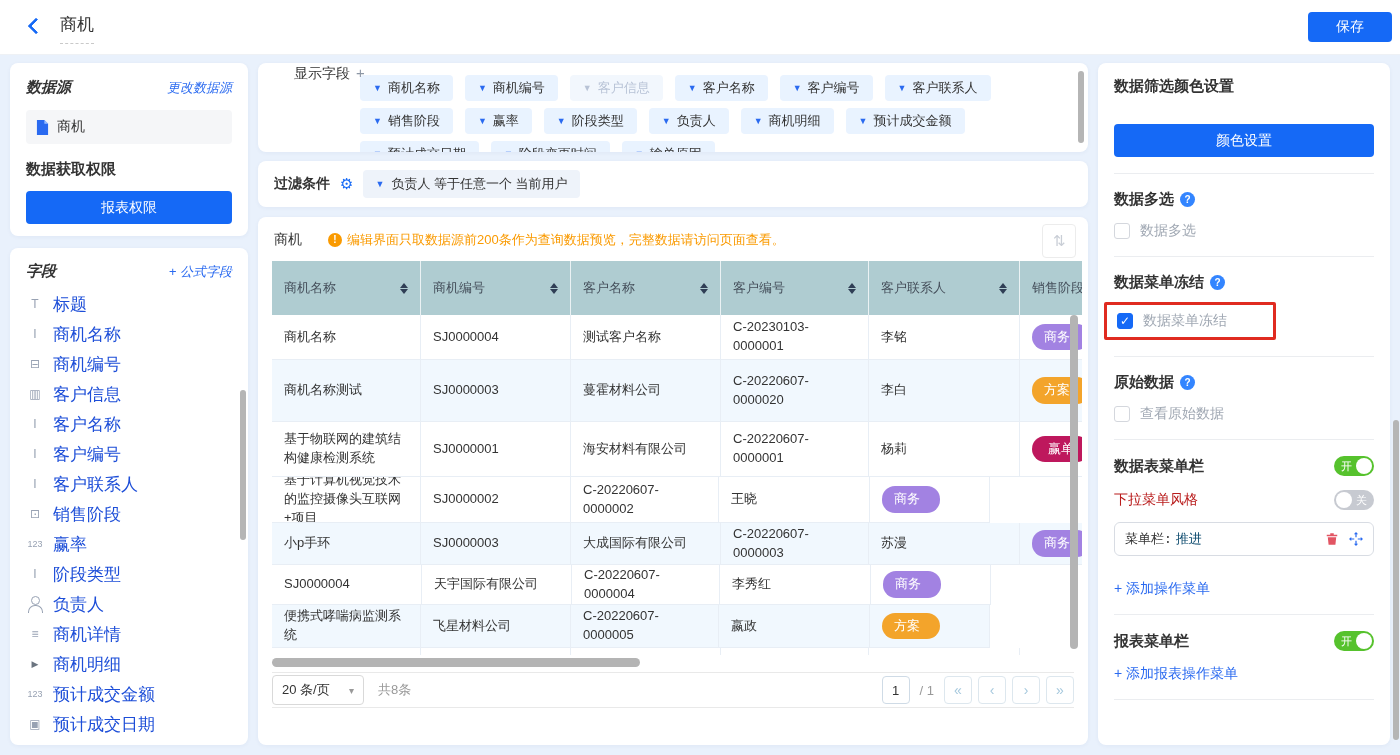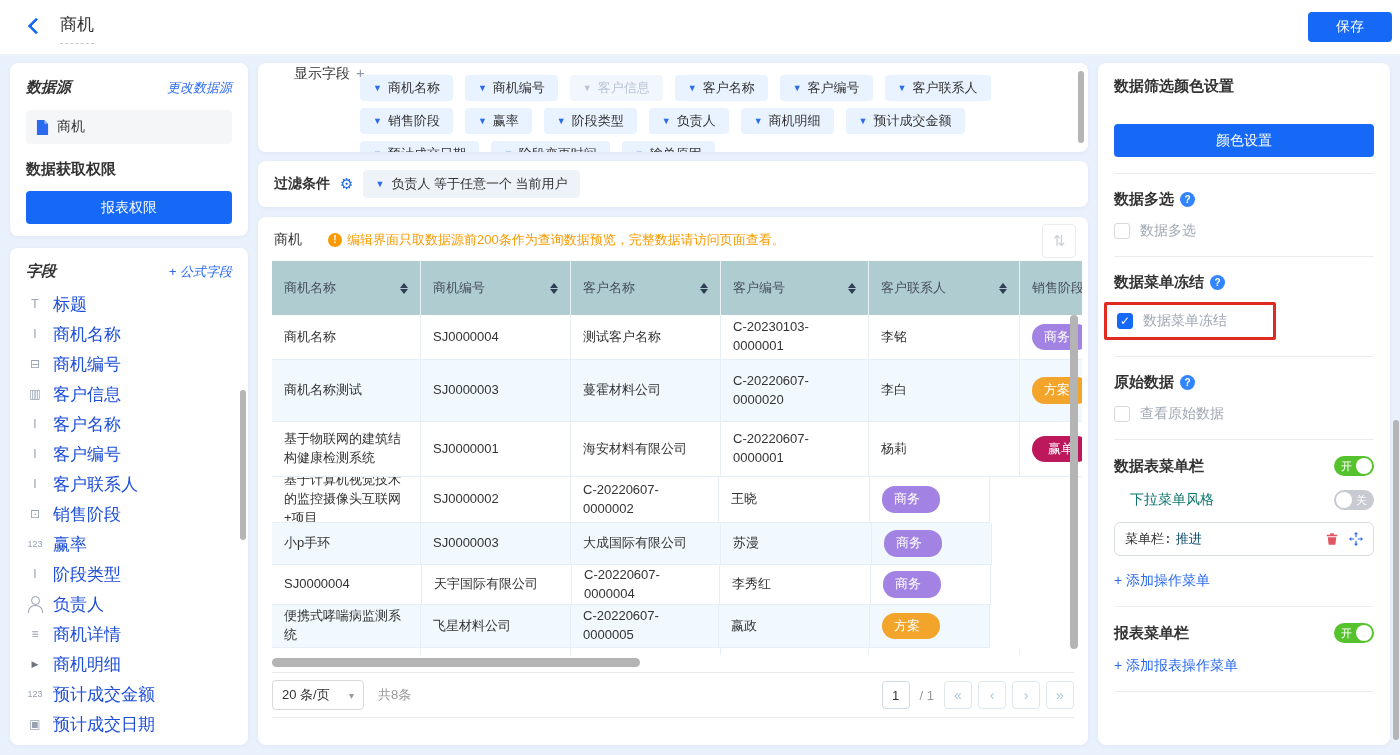"下拉菜单风格" .sub-label { color: #0f766e -> #b91c1c; margin-left: 16px -> none }
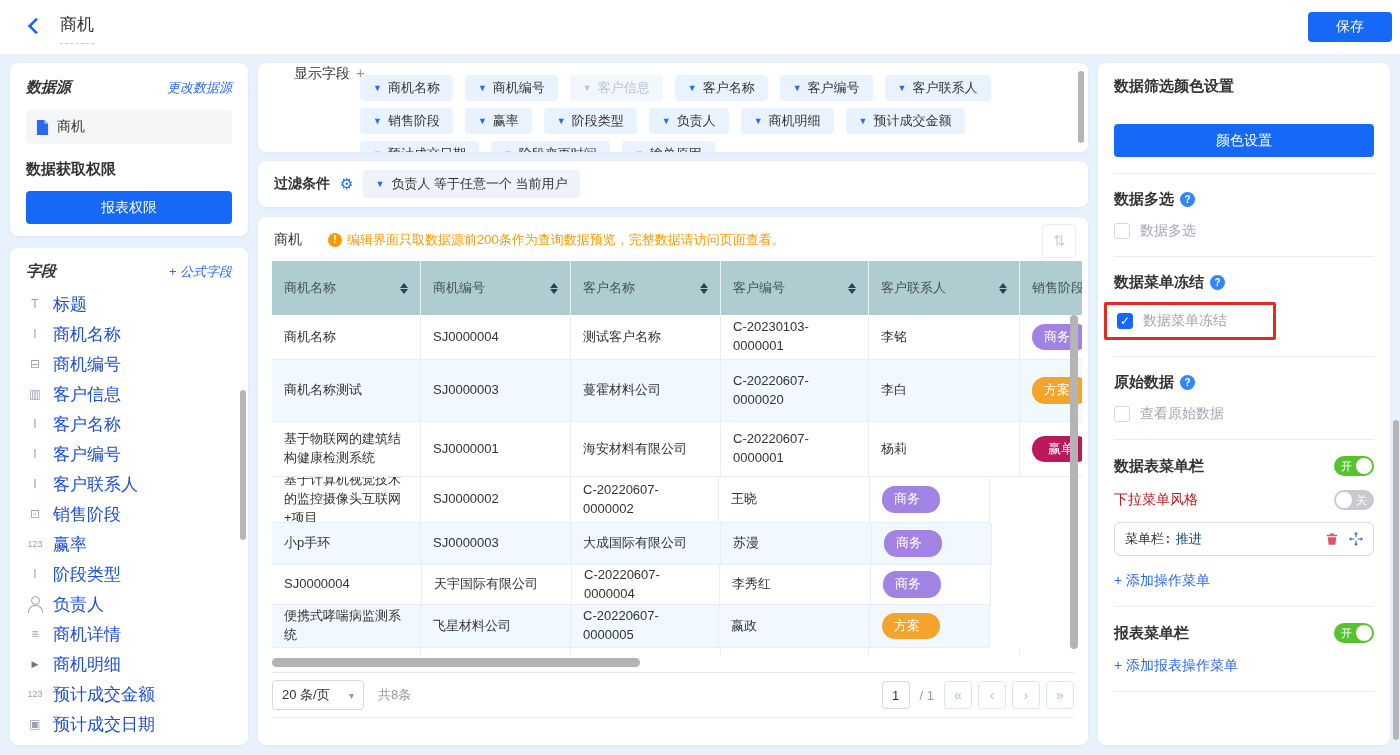"C-20220607-0000003" div.tcell { html: none -> <div> <span>C-20220607-0000003</span> </div> }
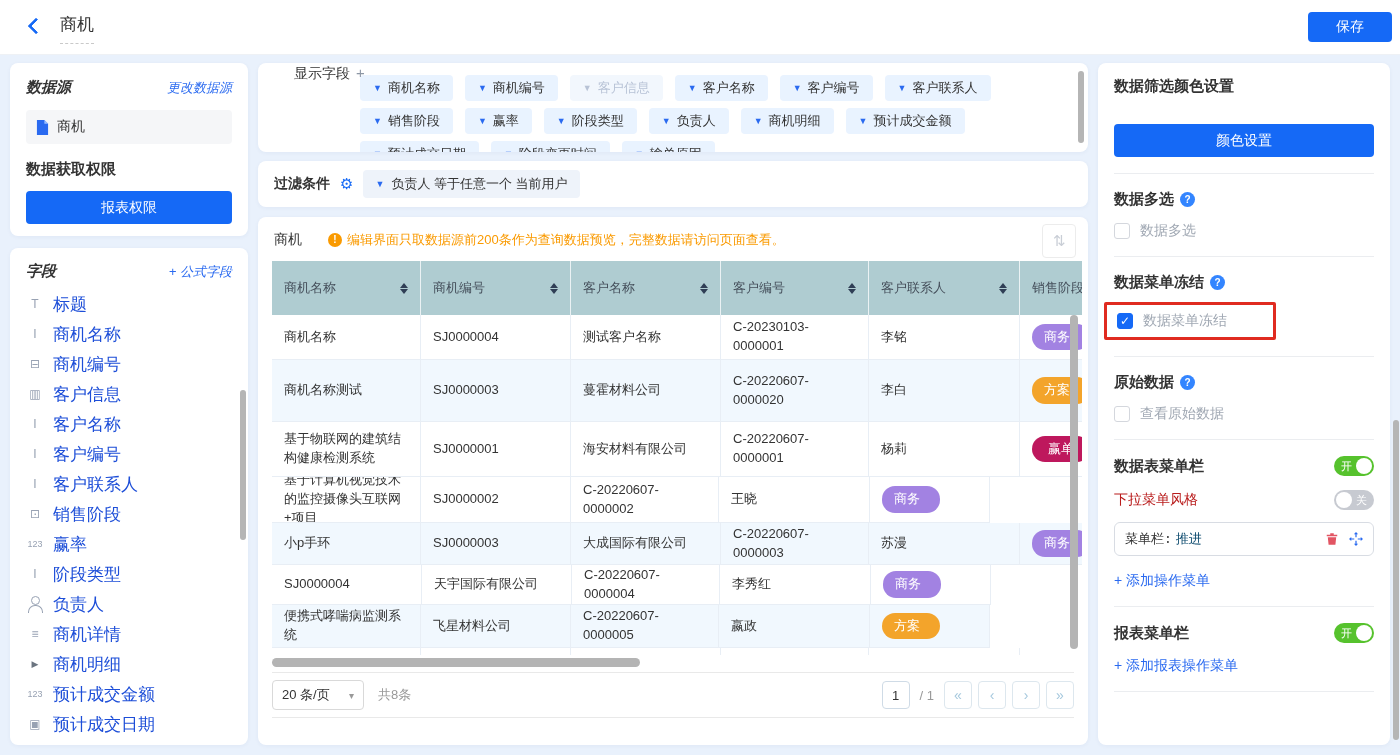"+ 添加操作菜单" .add-link { margin-top: 16px -> 24px }
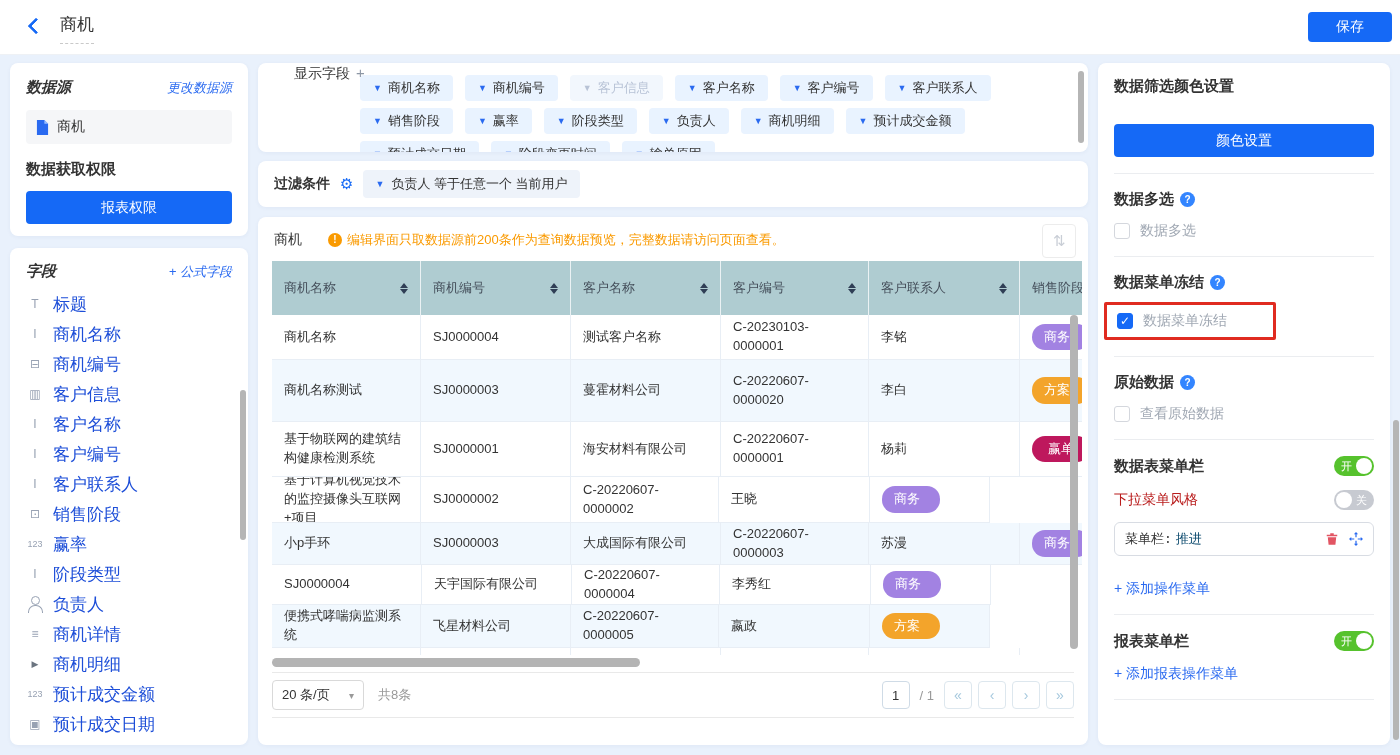"20 条/页" .pagination { height: 46px -> 36px }
